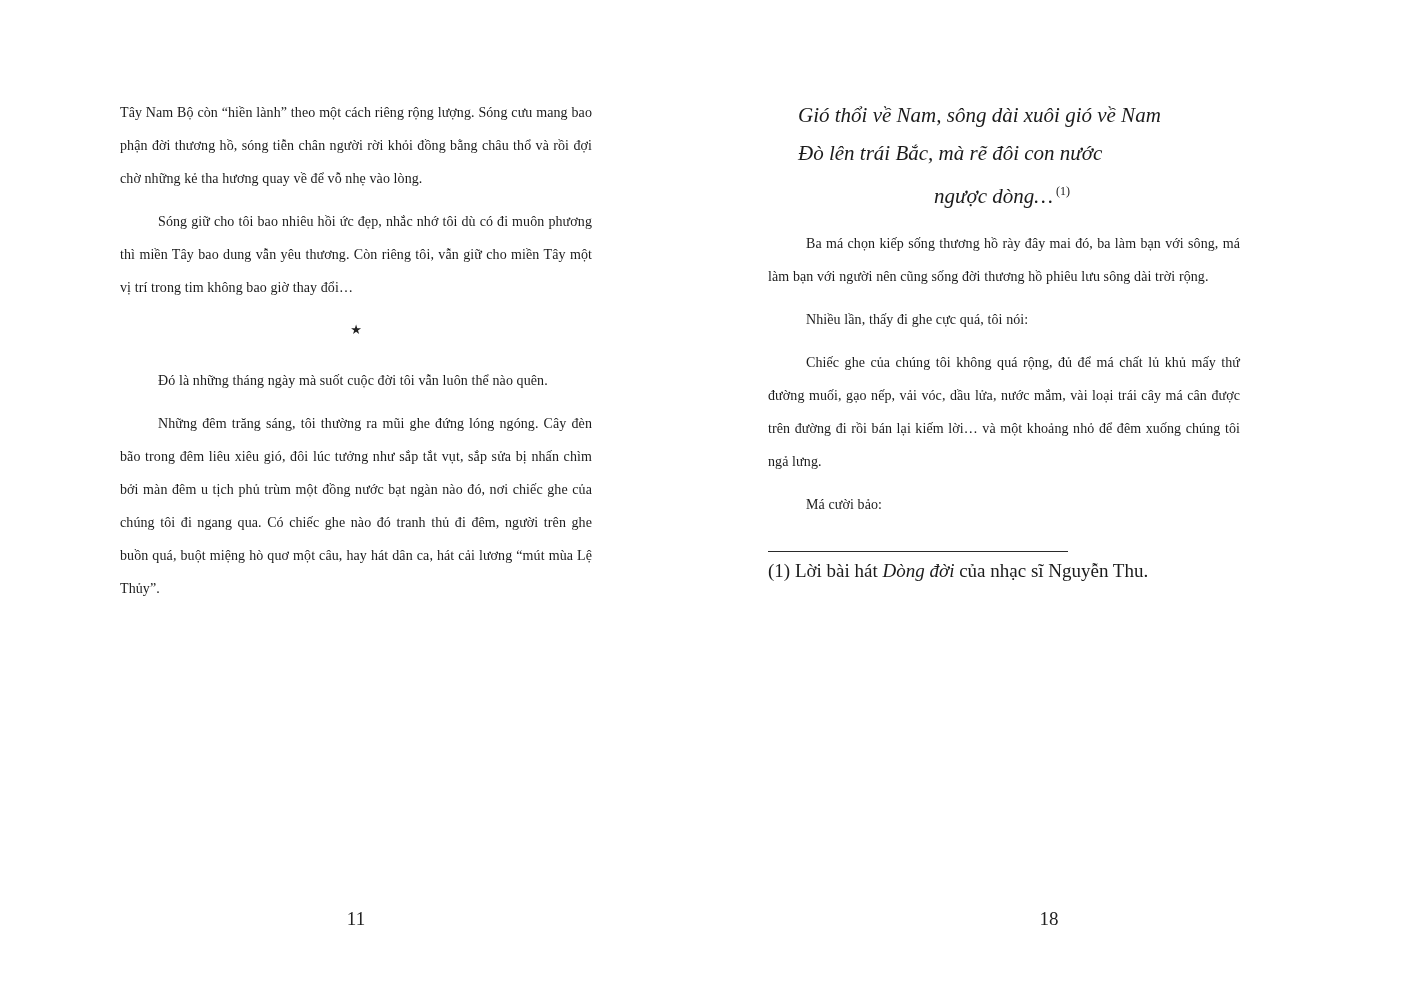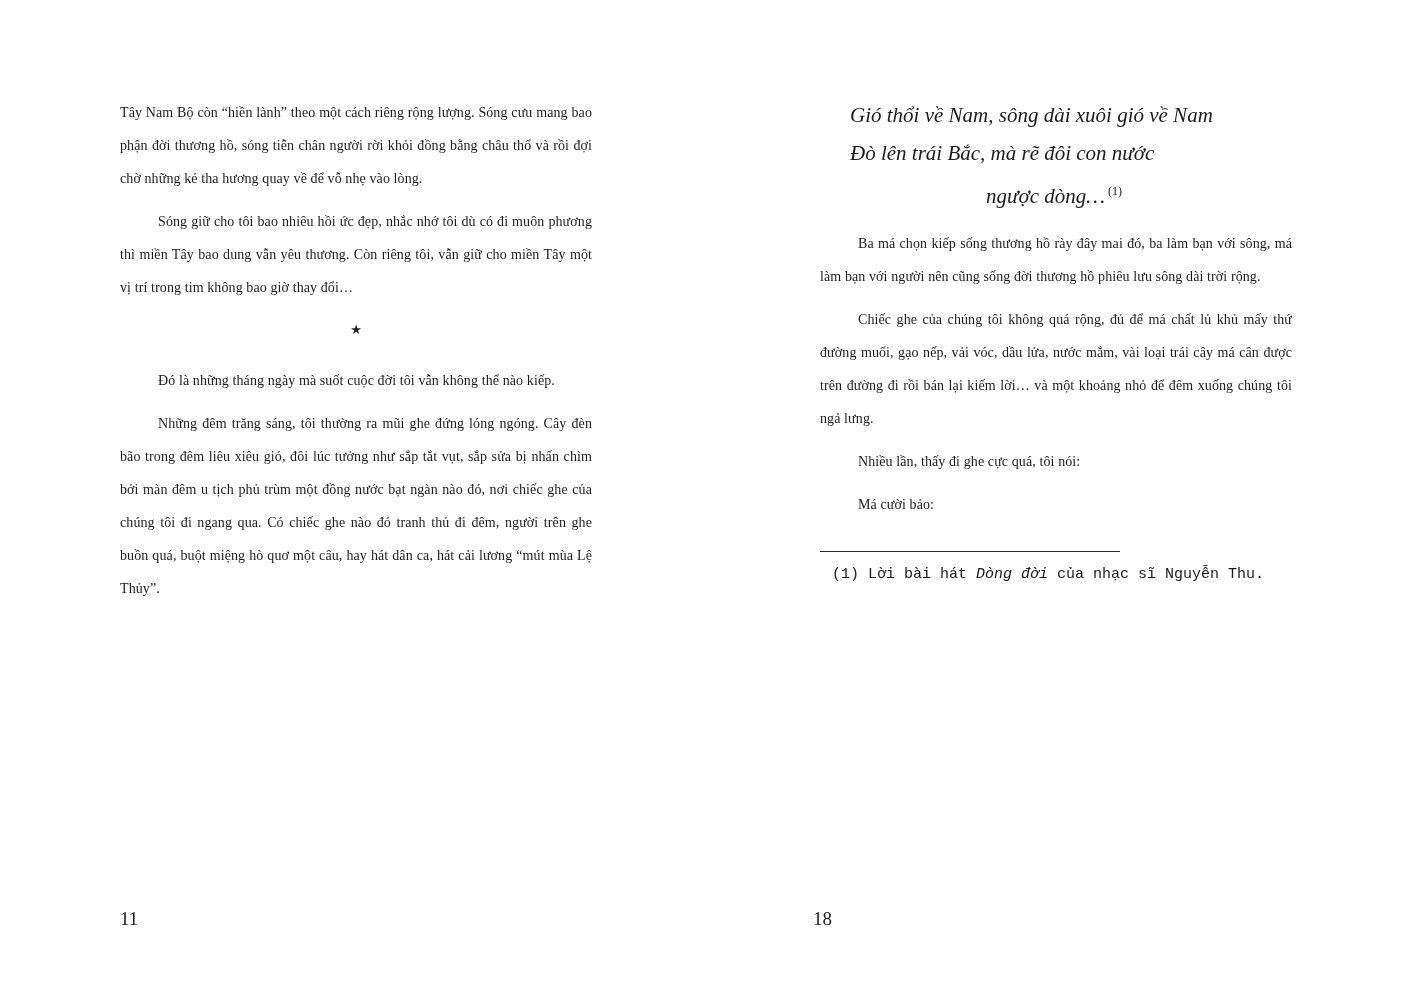"Gió thổi về Nam, sông" .right-col { left: 820px -> 768px }
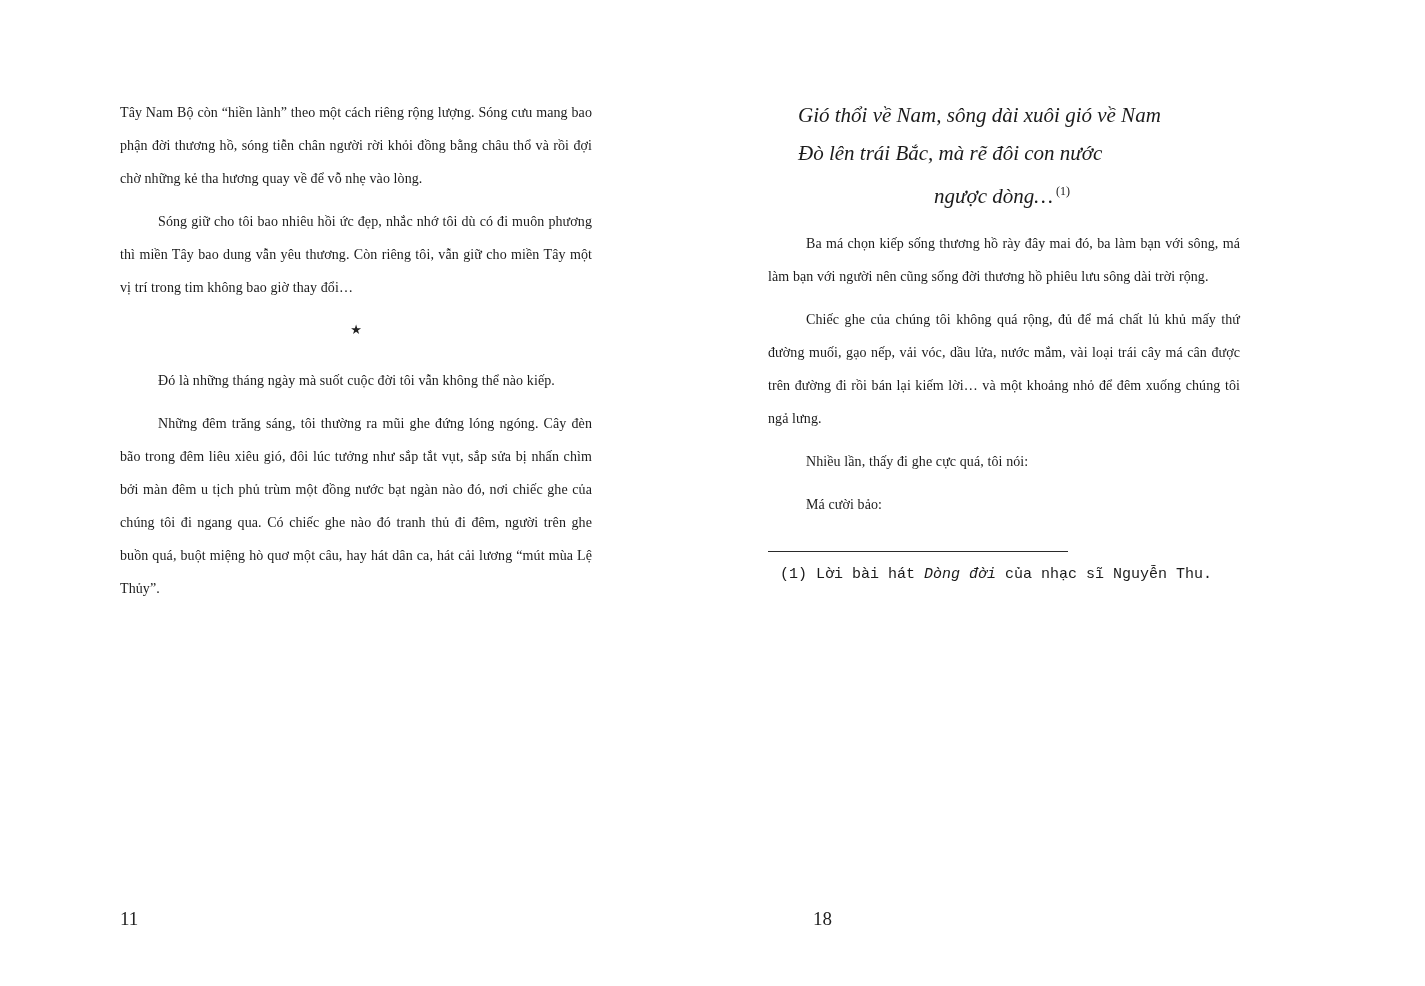"Chiếc ghe của chúng tôi" p.para { order: before "Nhiều lần, thấy đi ghe" -> after "Nhiều lần, thấy đi ghe" }
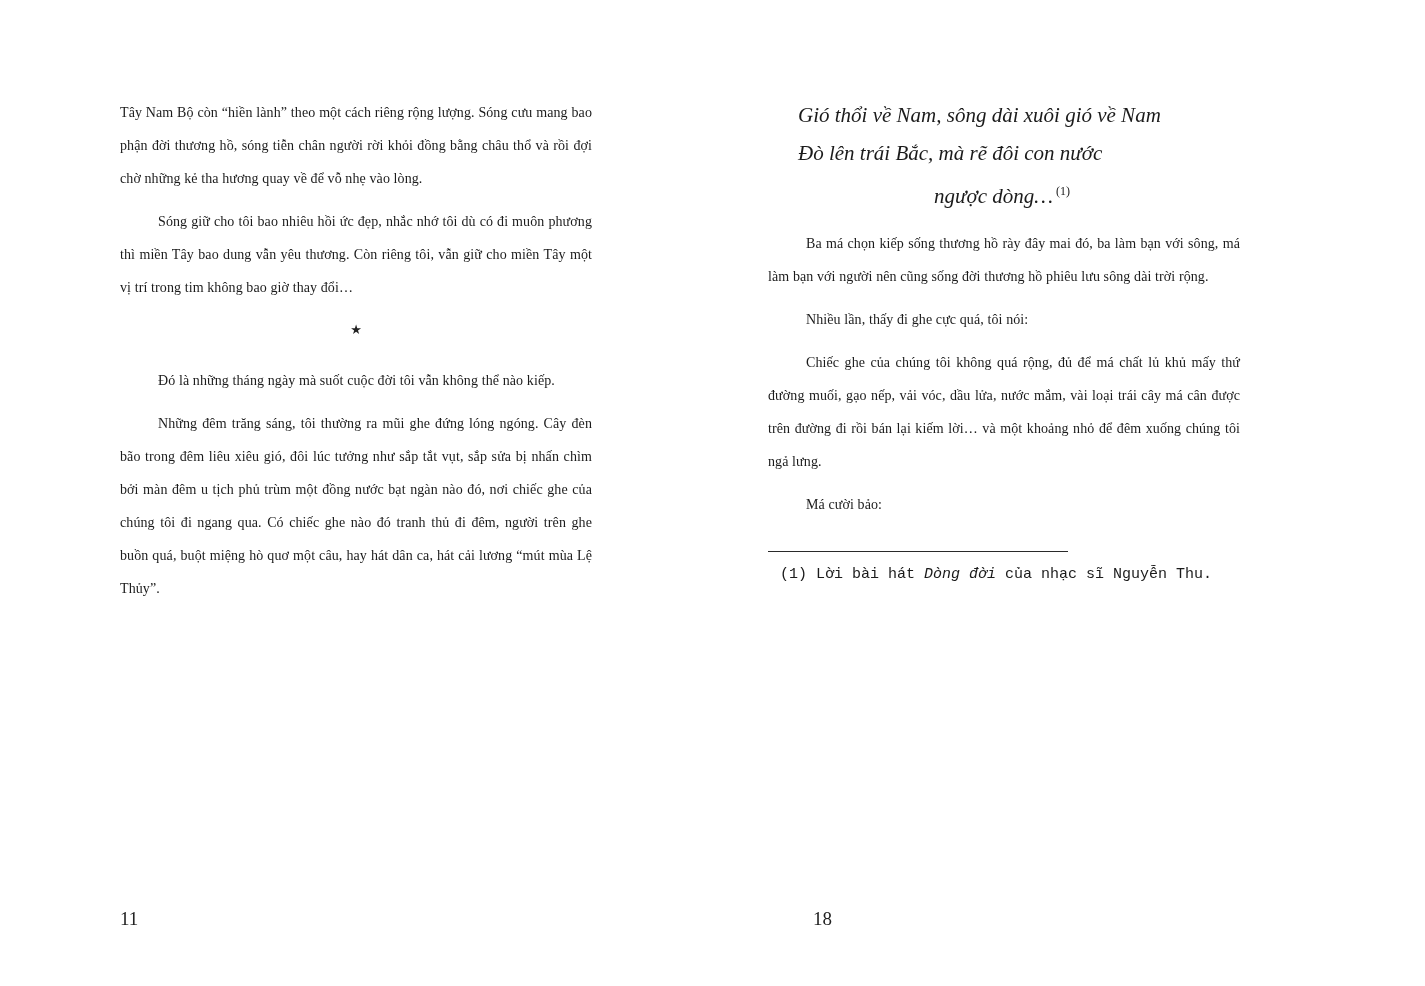"Đó là những tháng ngày" p.para { text: không thể nào kiếp -> luôn thể nào quên }
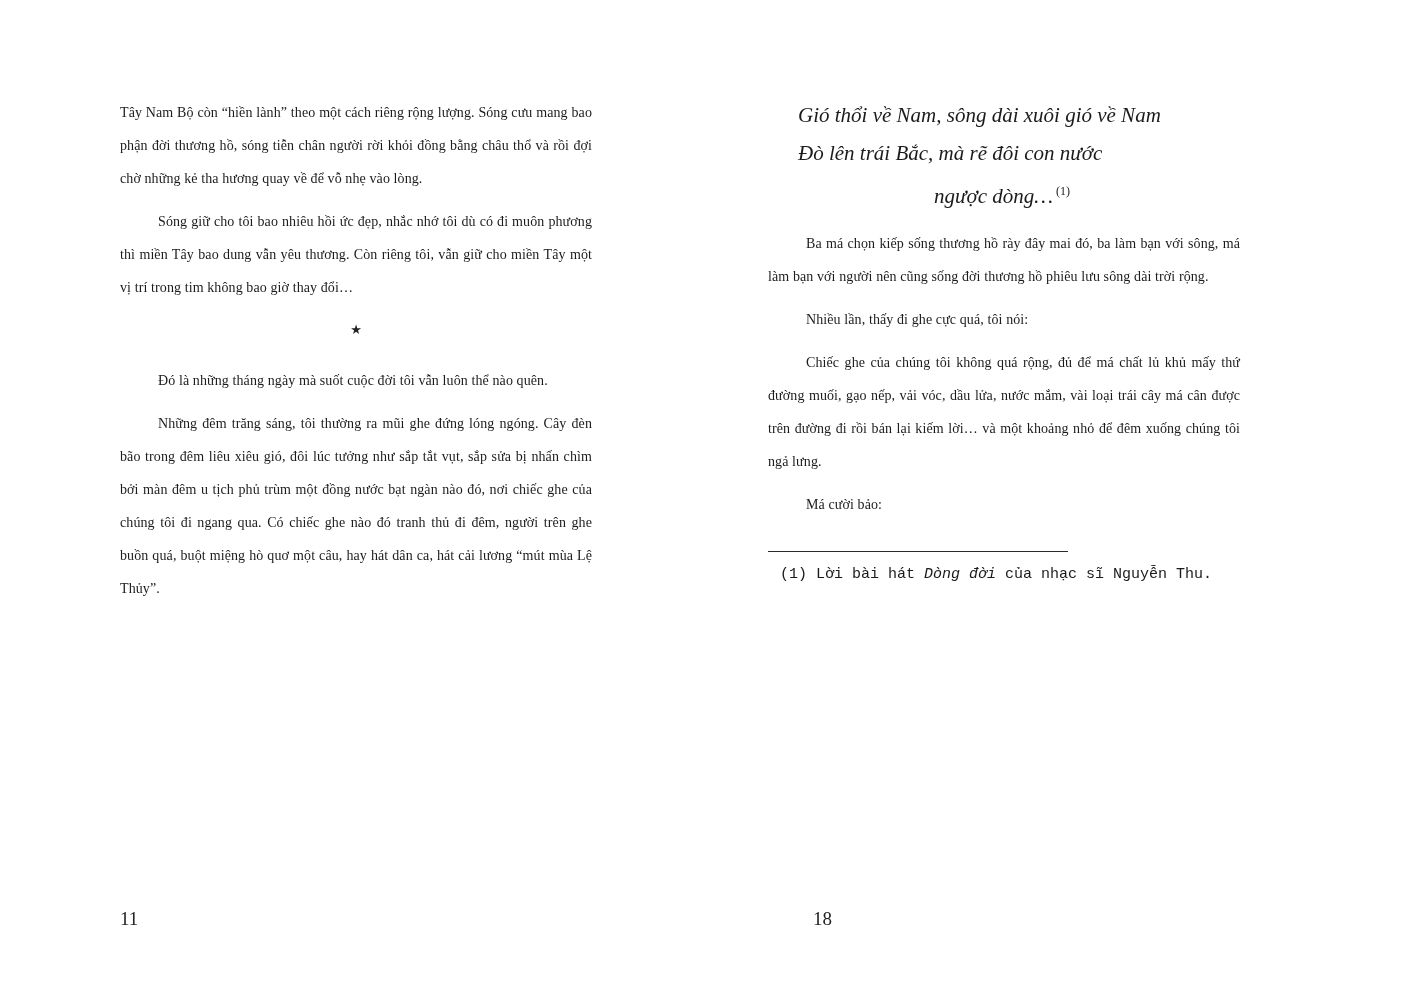"(1) Lời bài hát Dòng" .footnote-text { font-family: Liberation Mono, monospace -> none; font-size: 15px -> 19px; margin: 12px -> 0 }
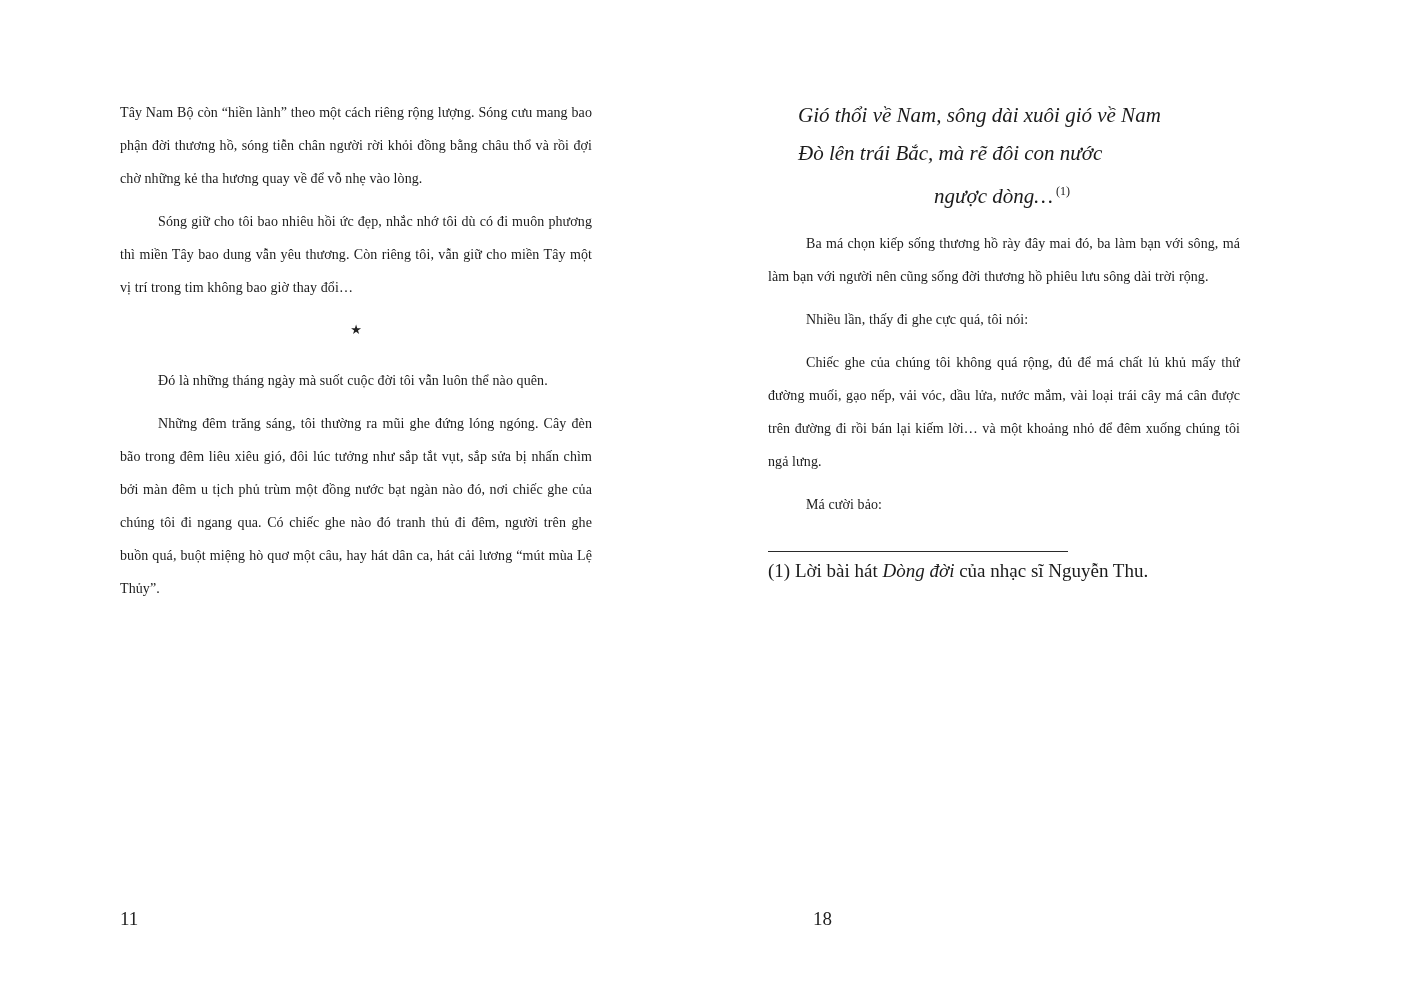"11" .page-number { text-align: left -> center }
